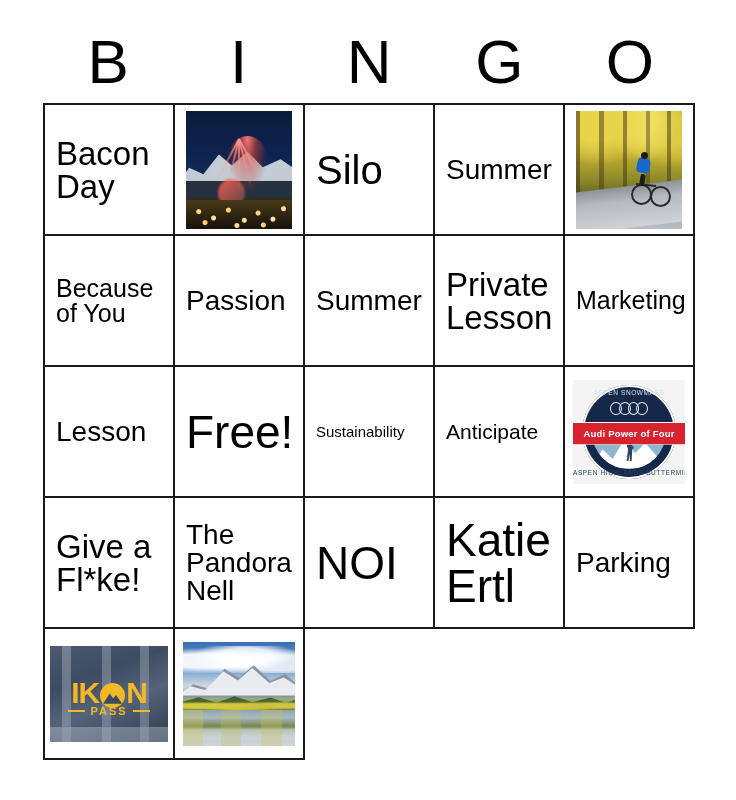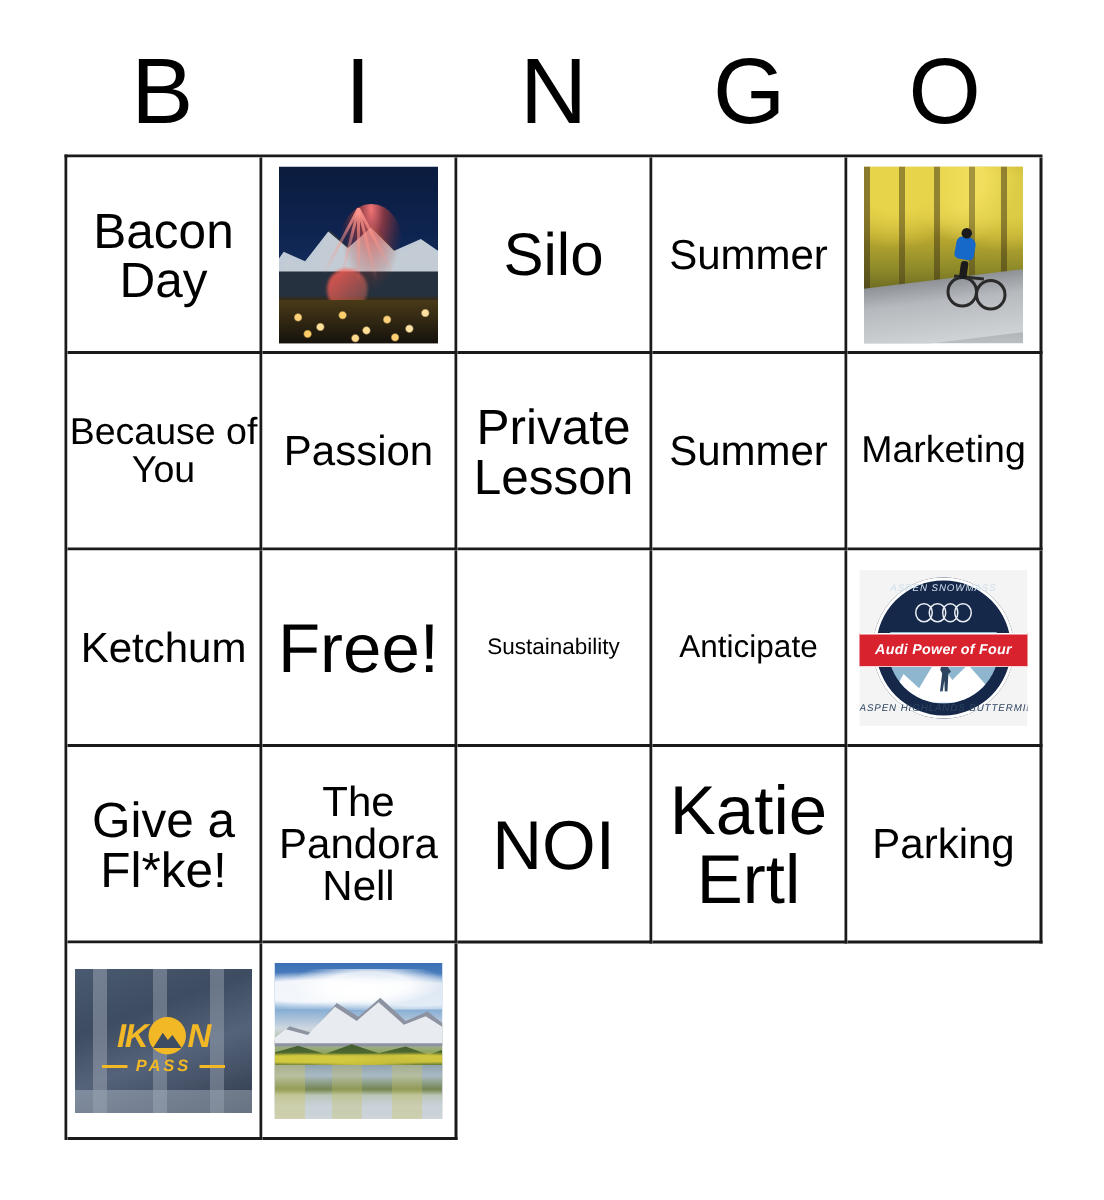"Bacon Day" .cell-text { margin-left: none -> 10px; text-align: center -> left }
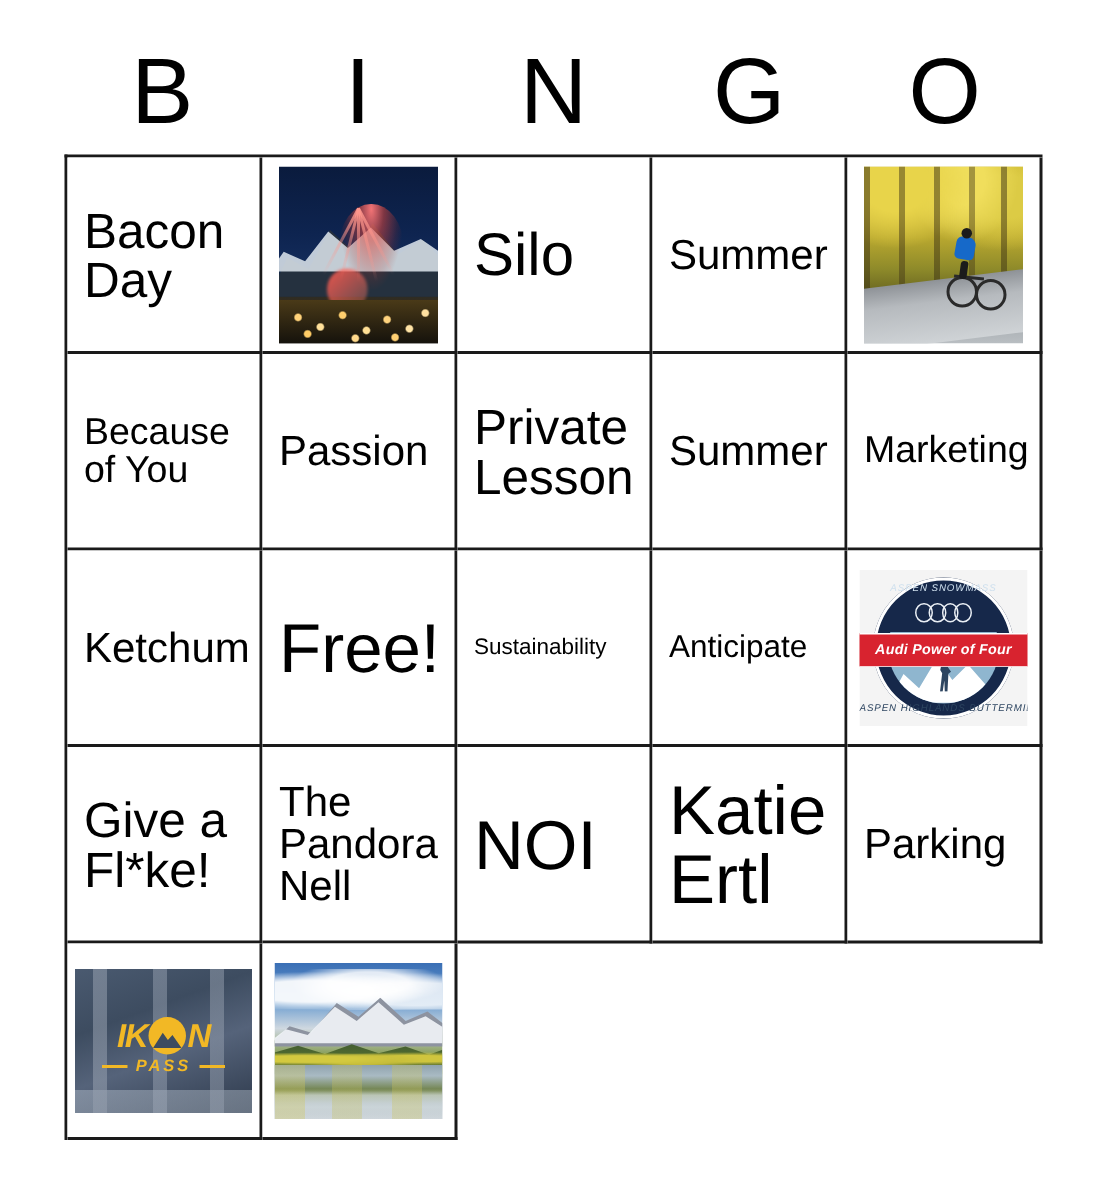"Private Lesson" div.cell { order: before "Summer" -> after "Summer" }
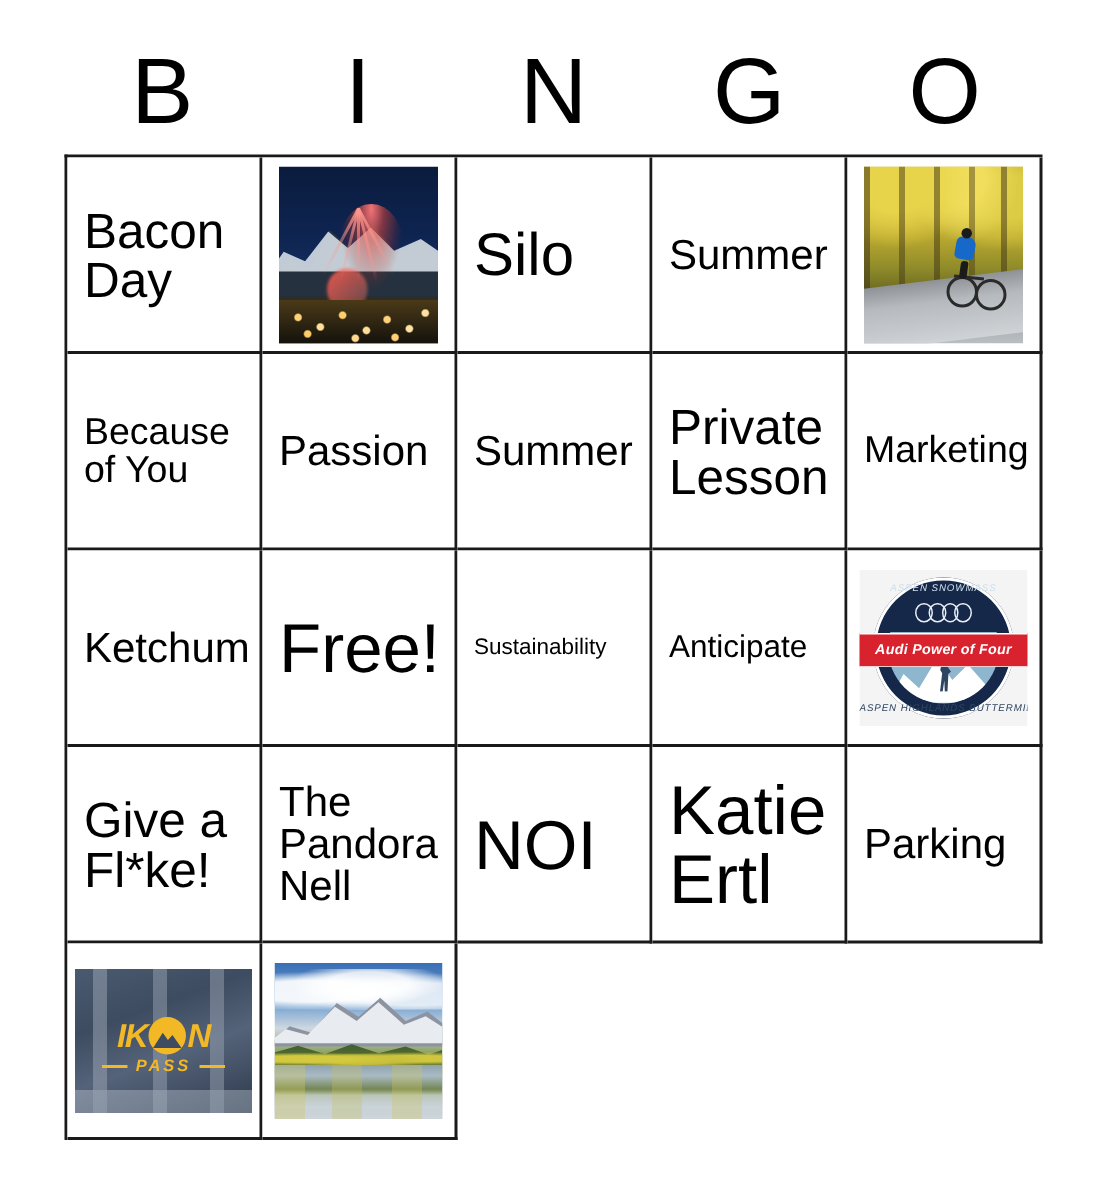"Ketchum" div.cell-text { text: Ketchum -> Lesson }
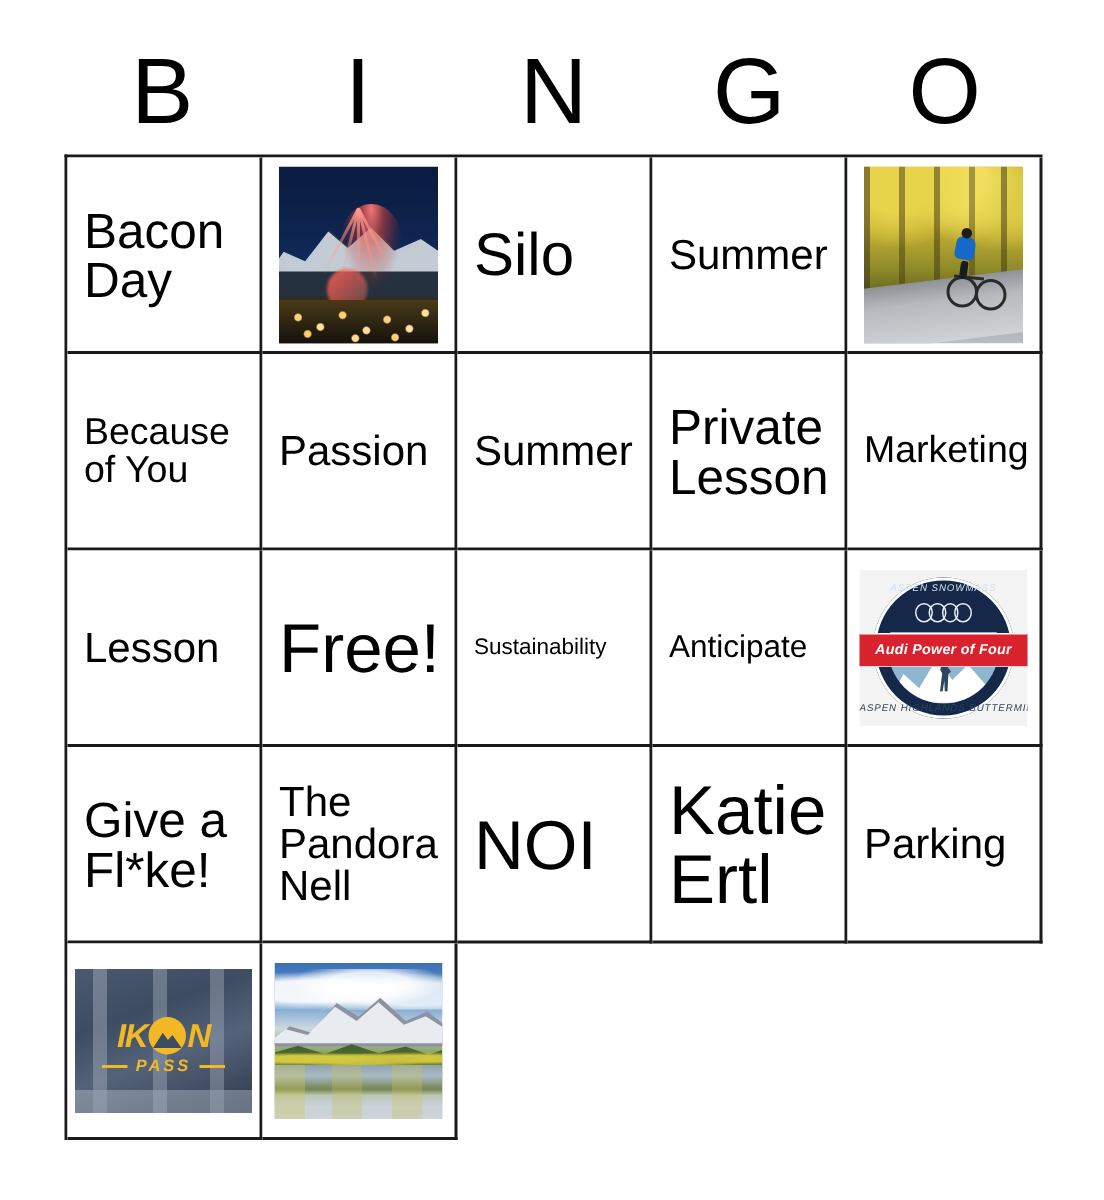"Audi Power of Four" .img-wrap { font-style: italic -> none }
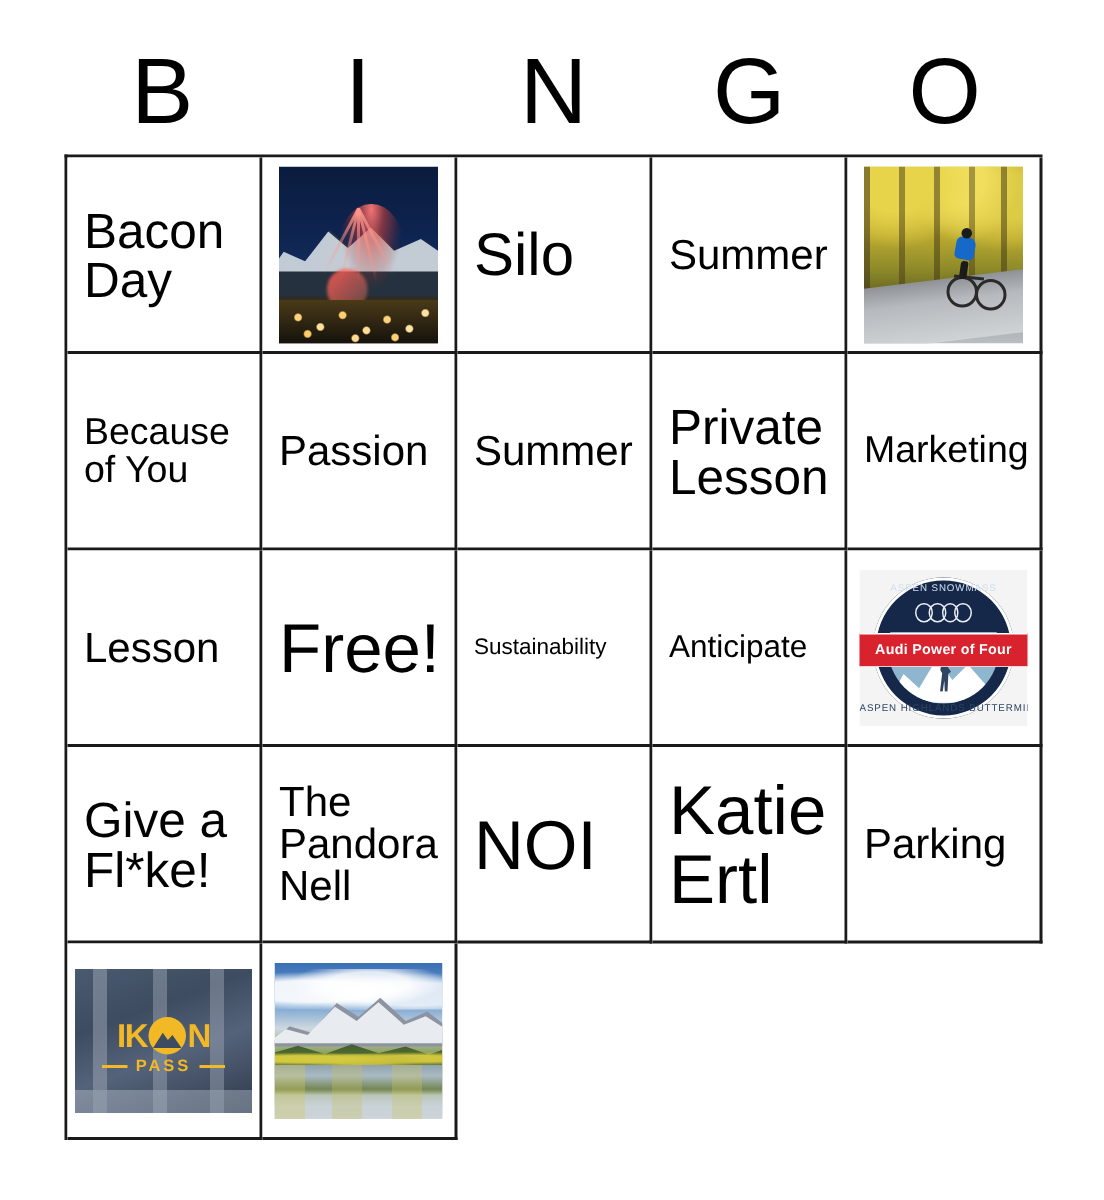"IK" .ik-word { align-items: center -> flex-end; font-size: 22px -> 30px }
